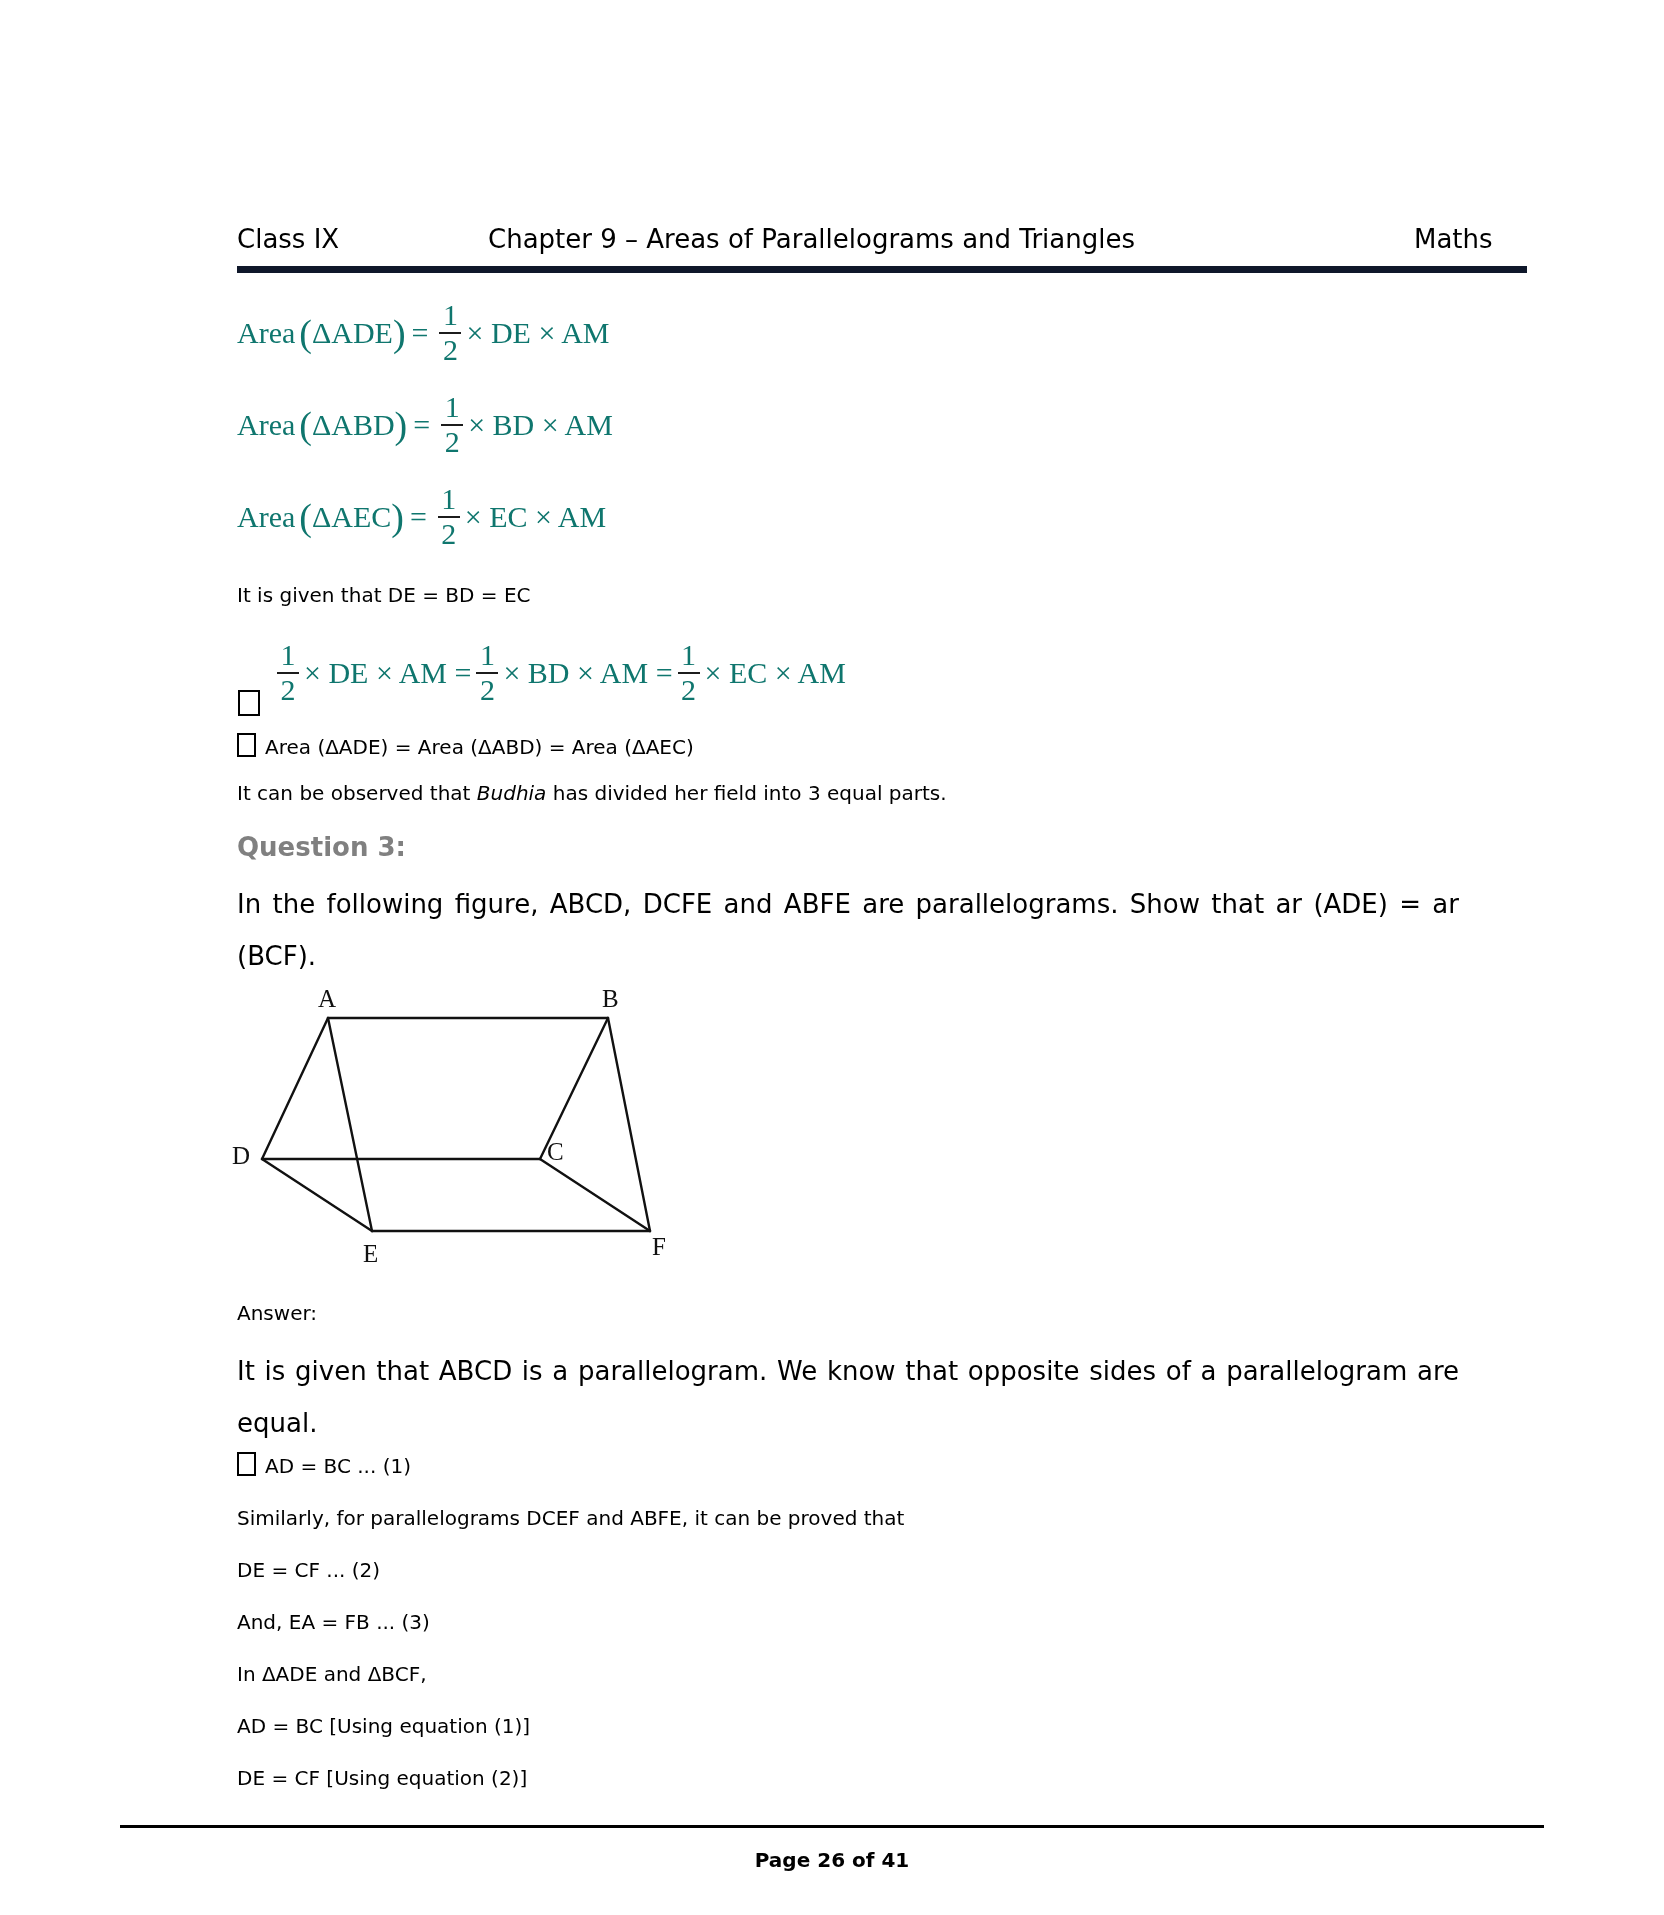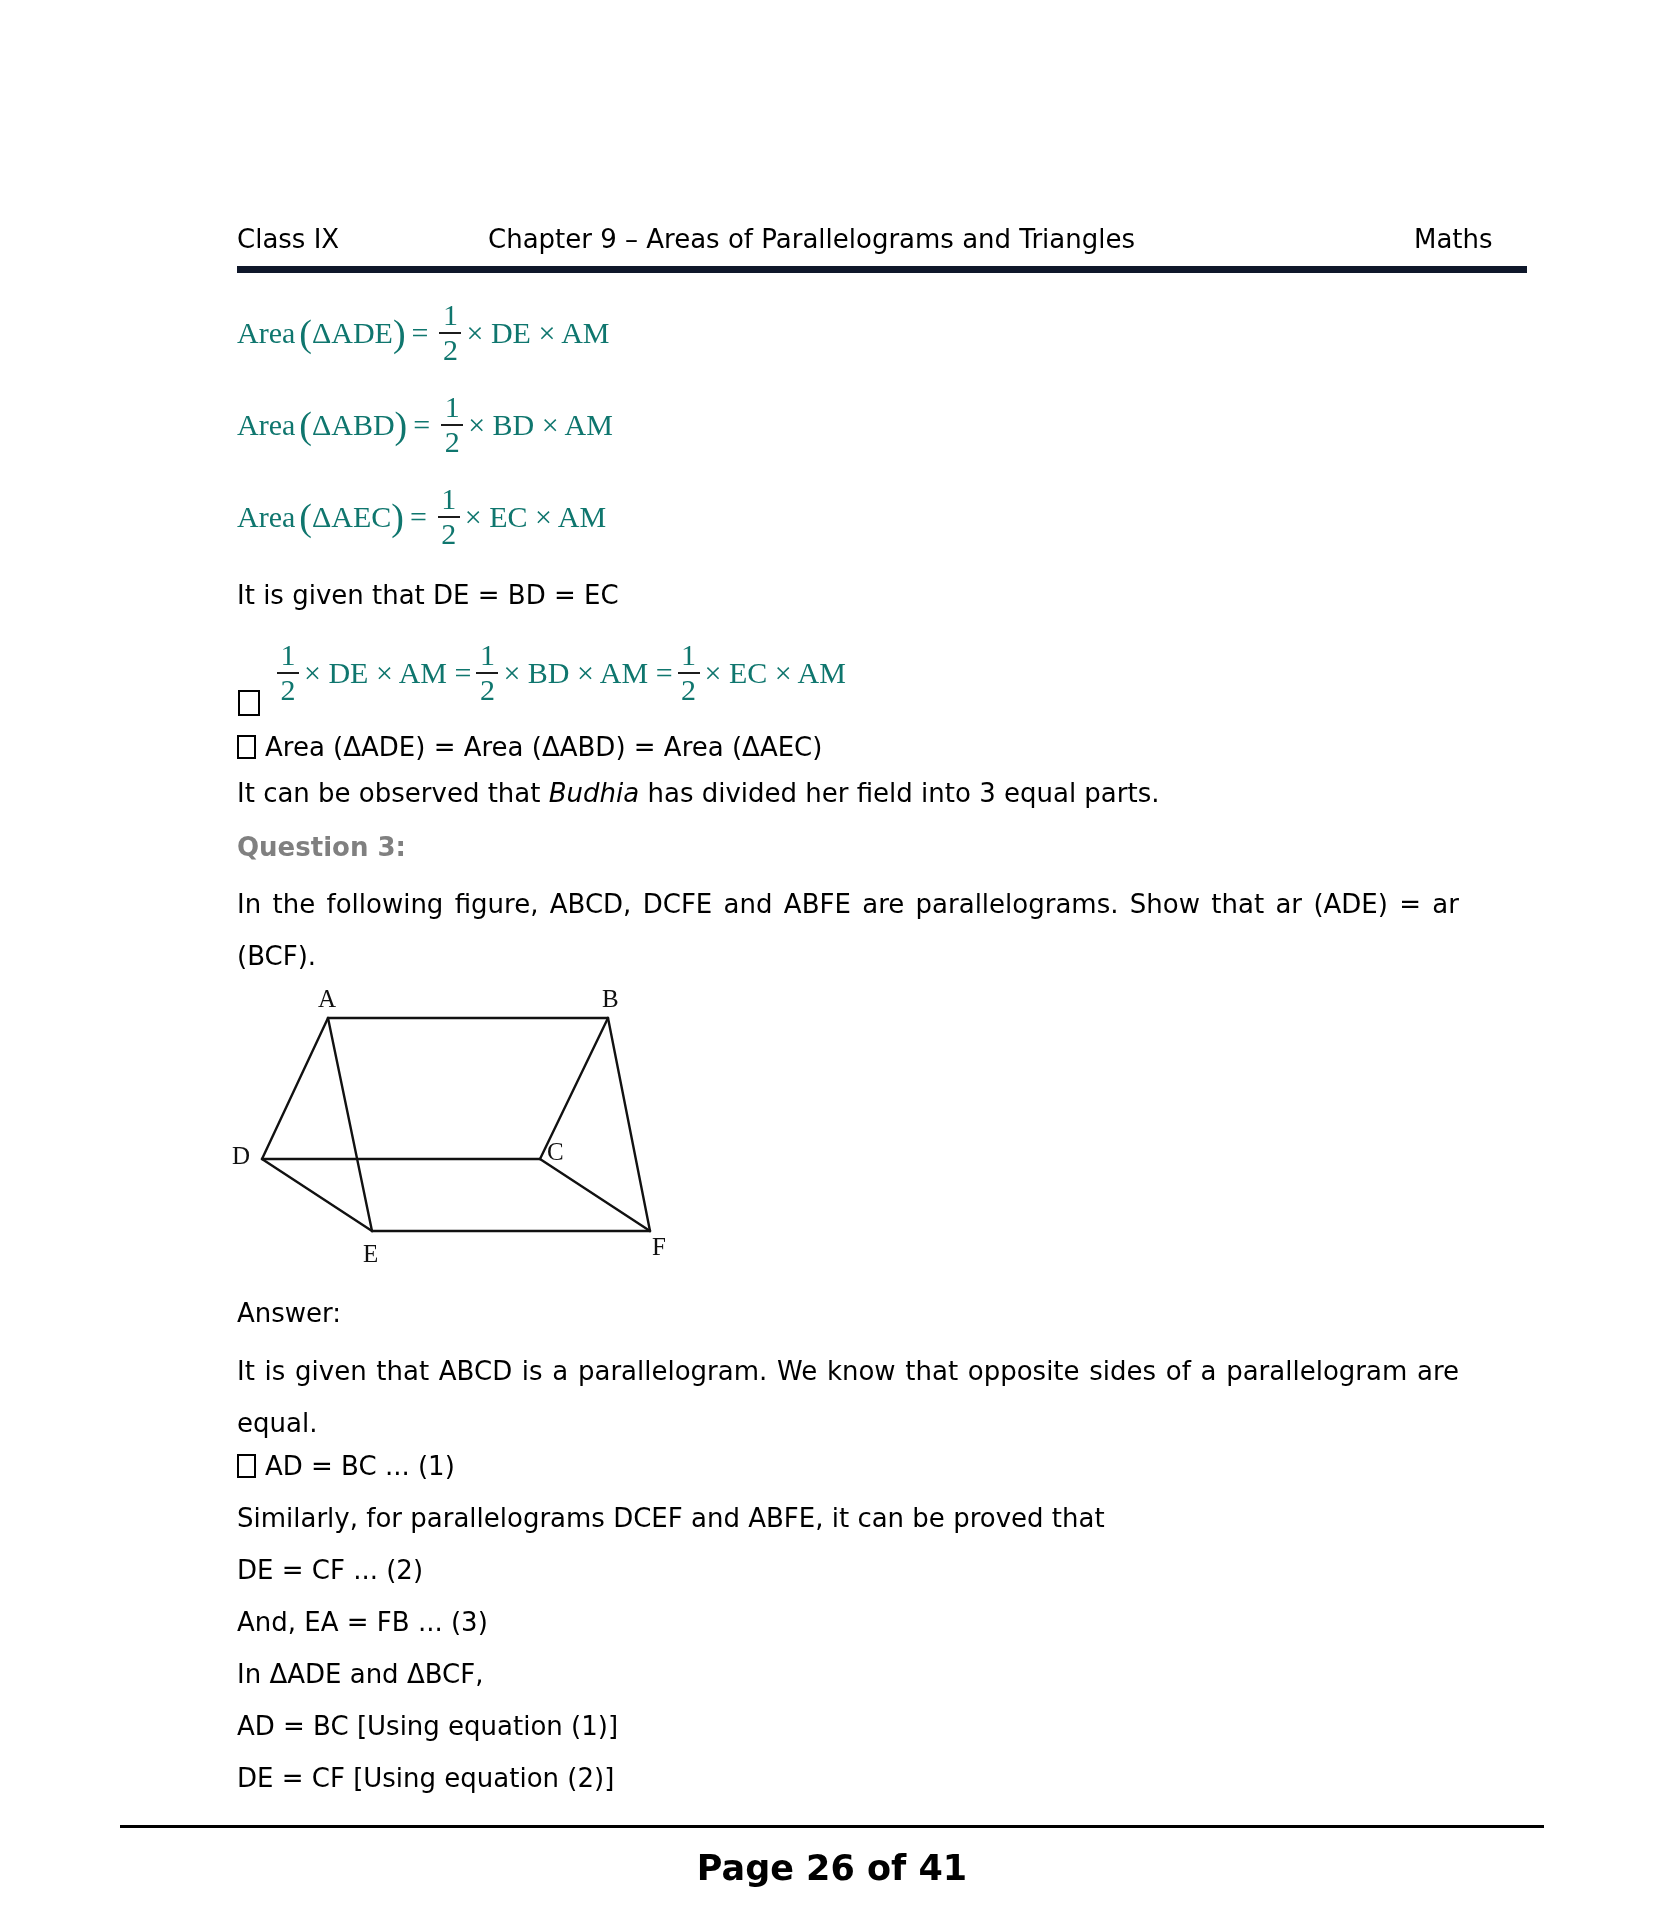"It is given that DE" .line { font-size: 26px -> 20px }
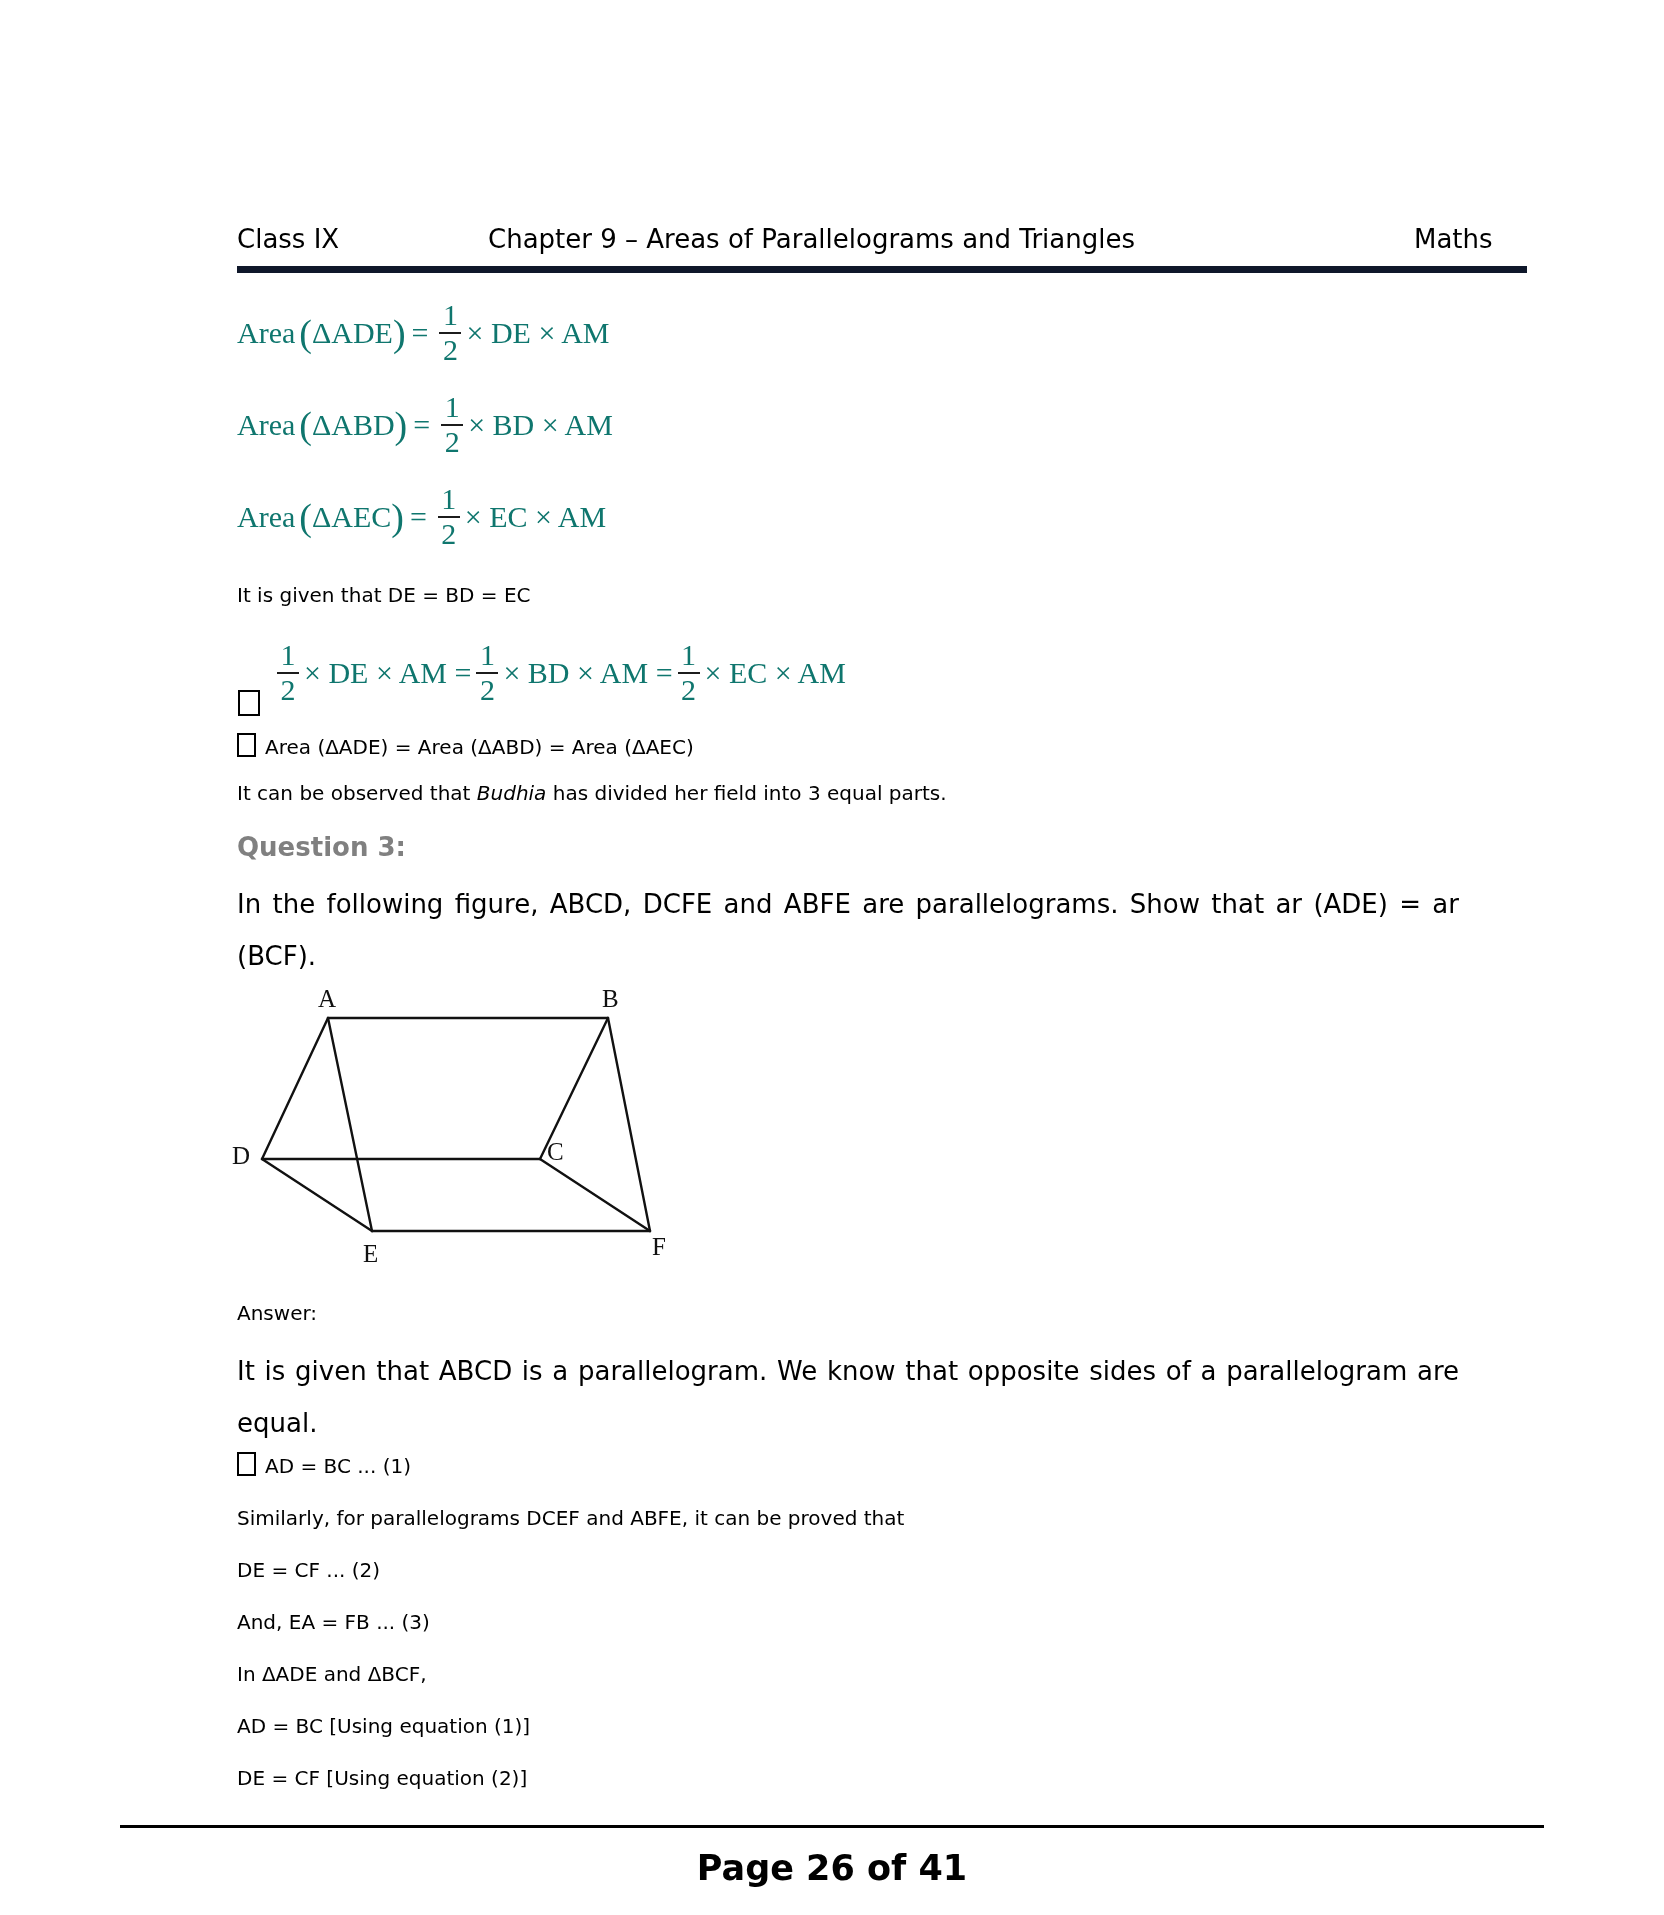"Page 26 of 41" .footer-text { font-size: 35px -> 20px }
